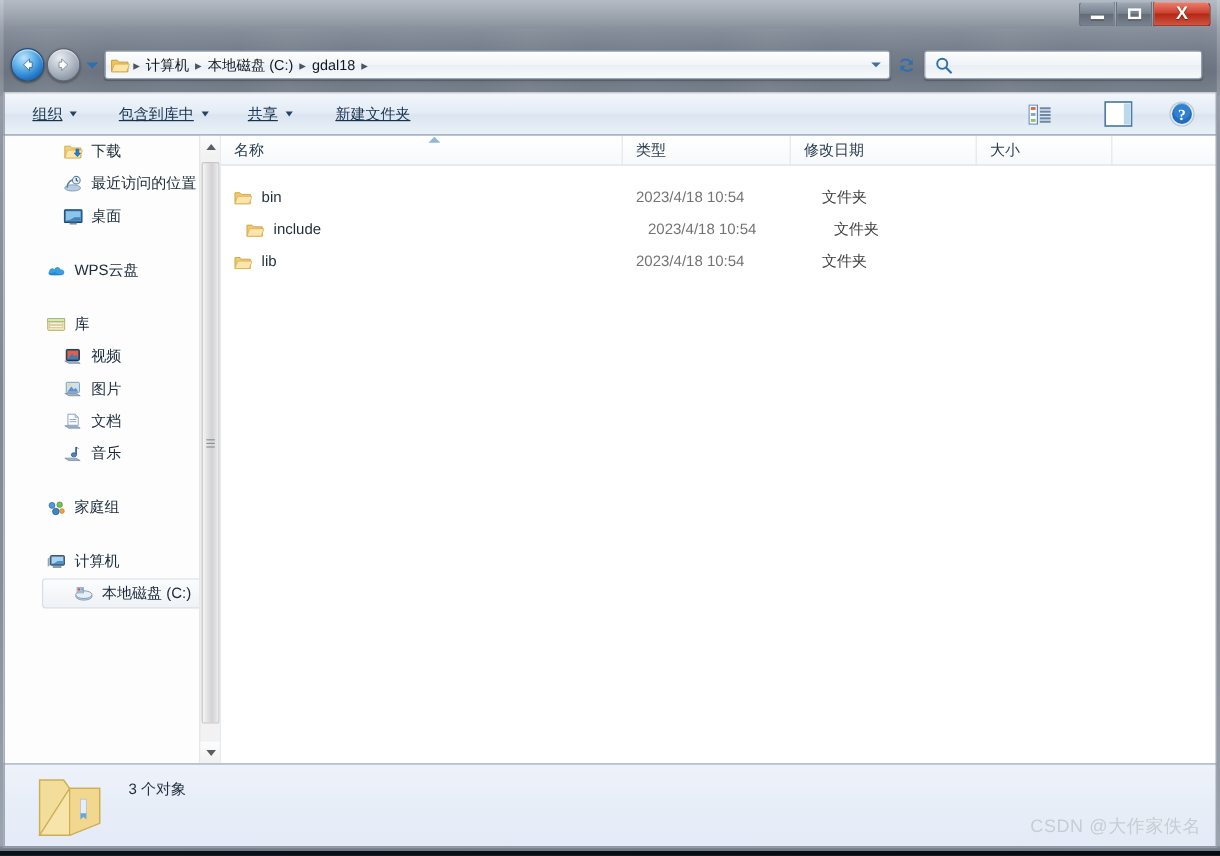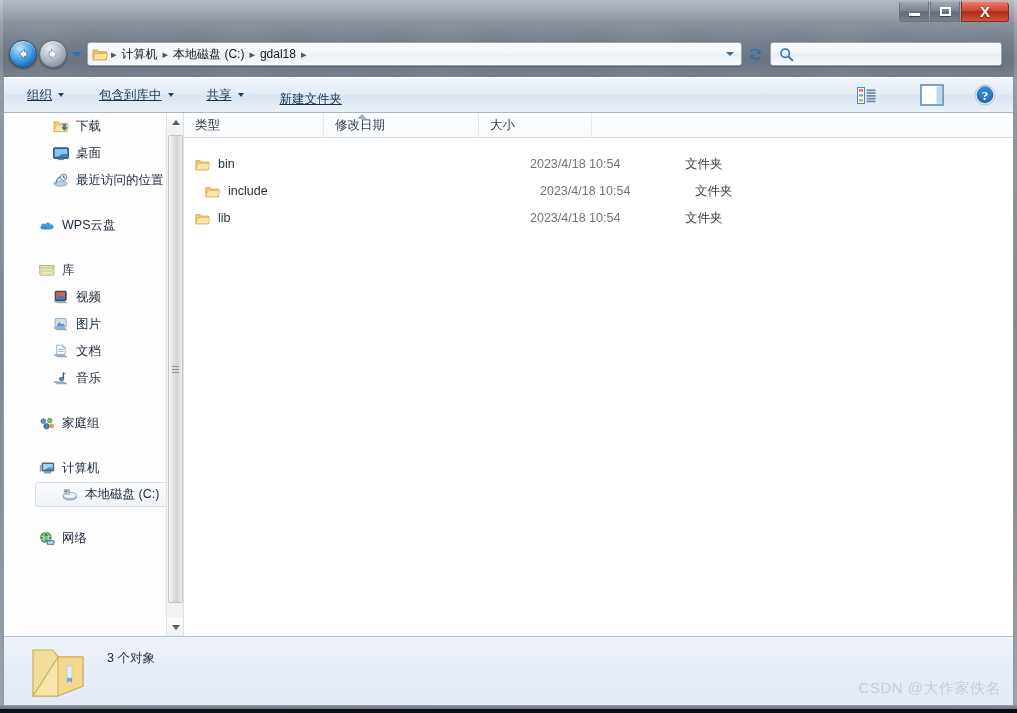"新建文件夹" div.tb-item { align-items: flex-end -> none }
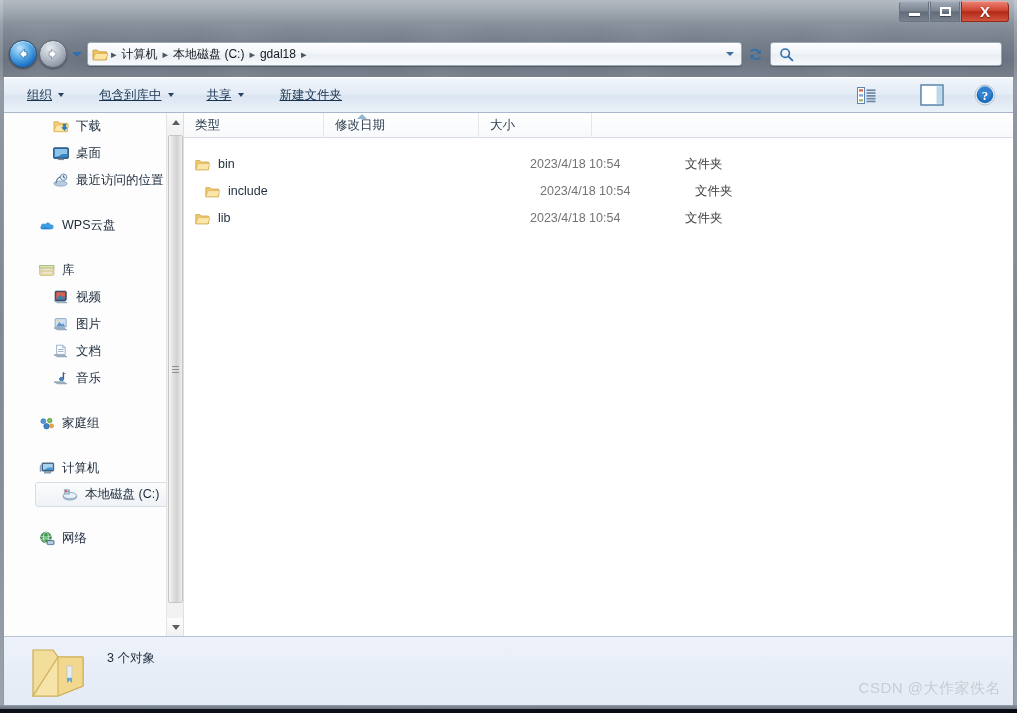"名称" div.col { html: none -> <div>名称</div> }
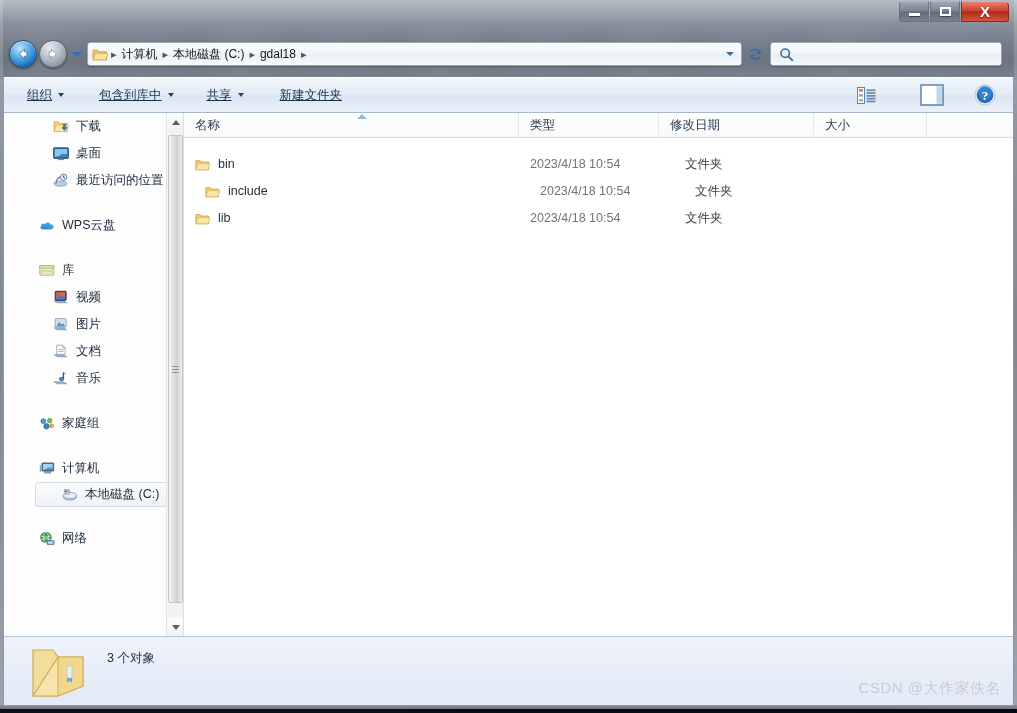"桌面" div.nav-item { order: before "最近访问的位置" -> after "最近访问的位置" }
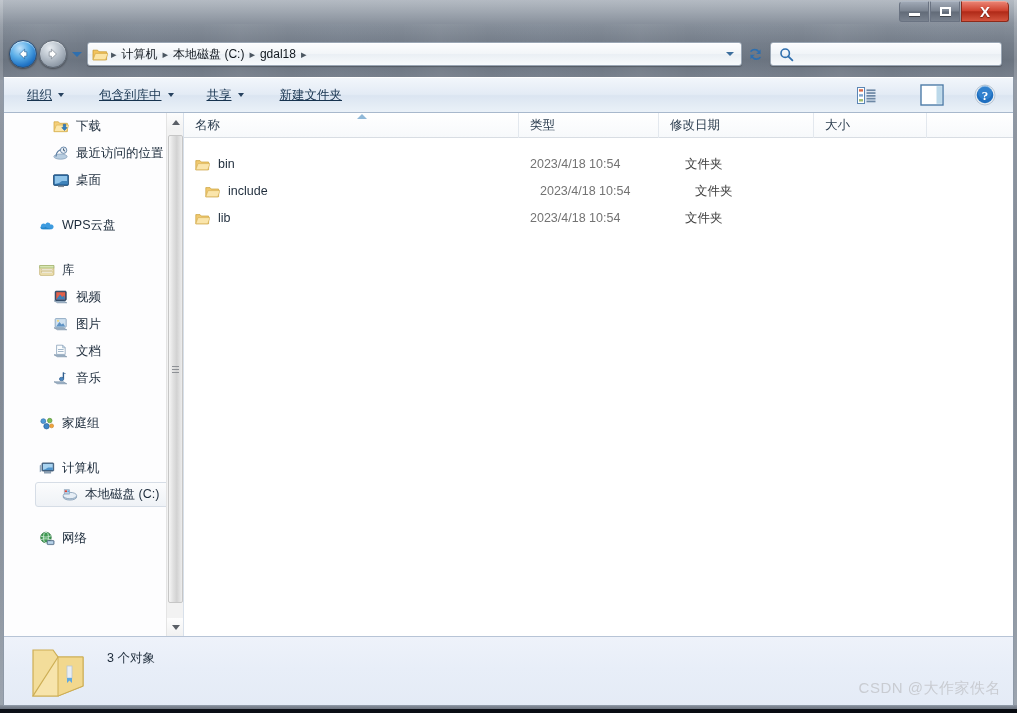"网络" div.nav-item { html: <div> <span> <svg> <circle></circle> <path></path> <path></path> <ellipse></ellipse> <rect></rect> <rect></rect> </svg> </span> <span>网络</span> </div> -> none }
